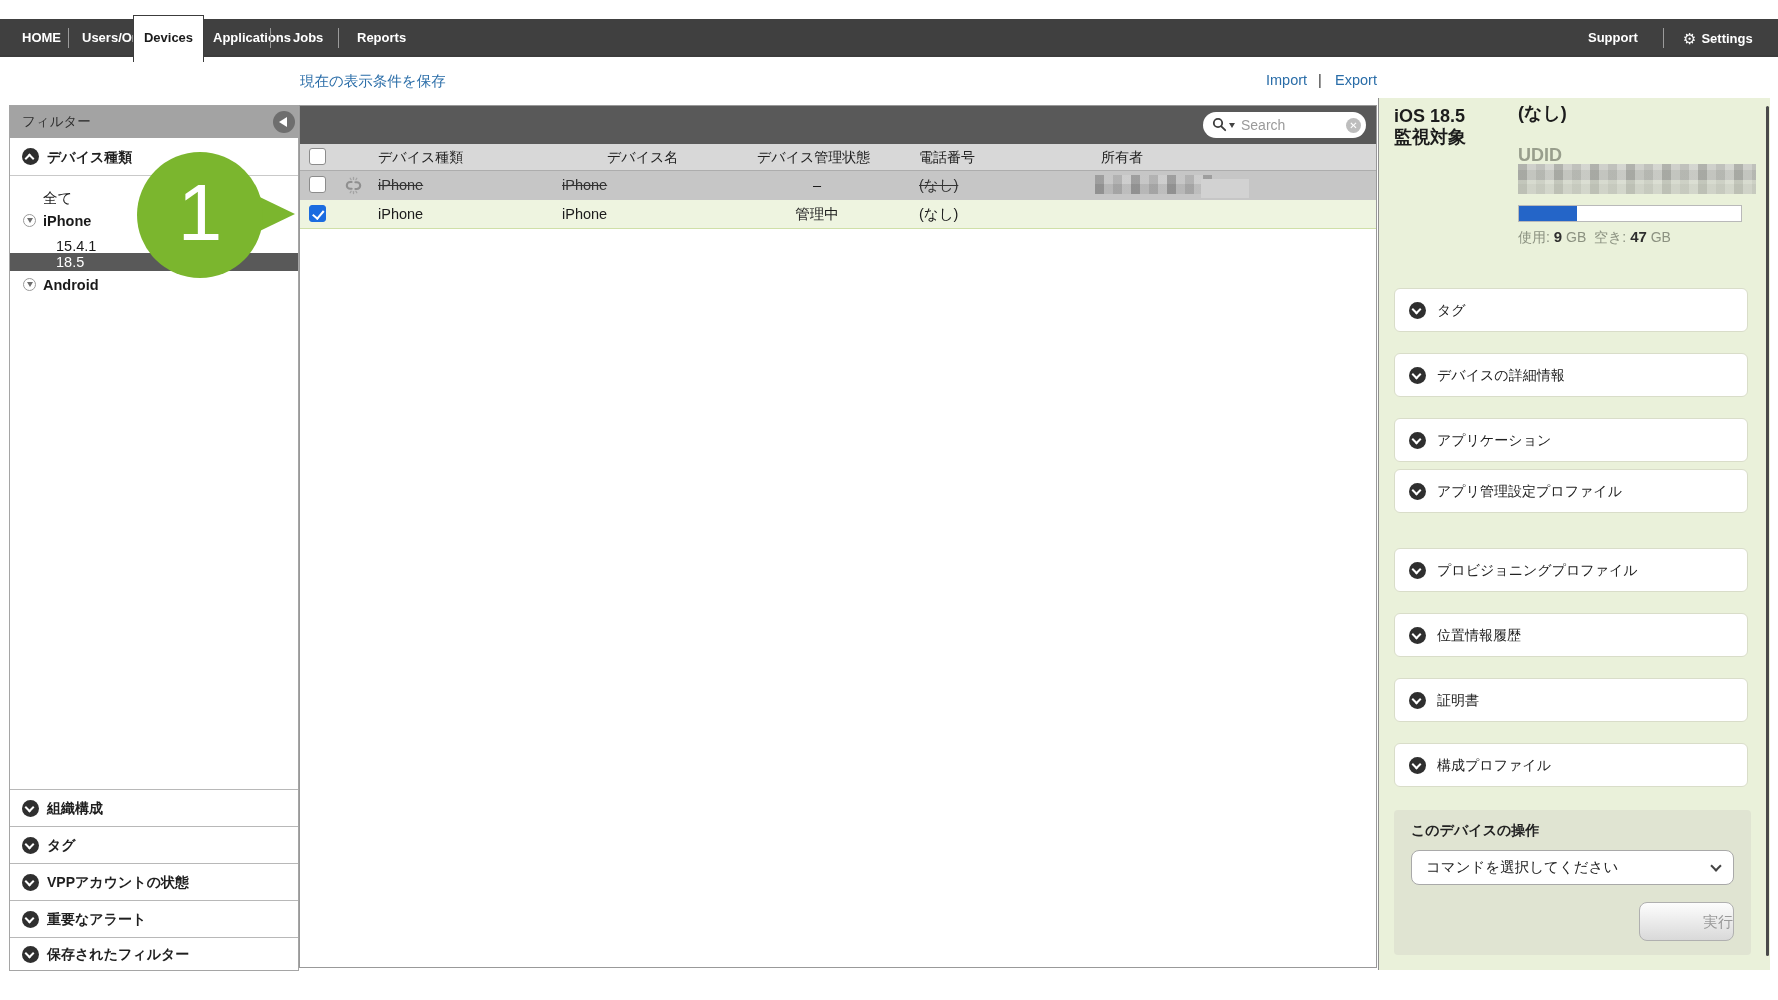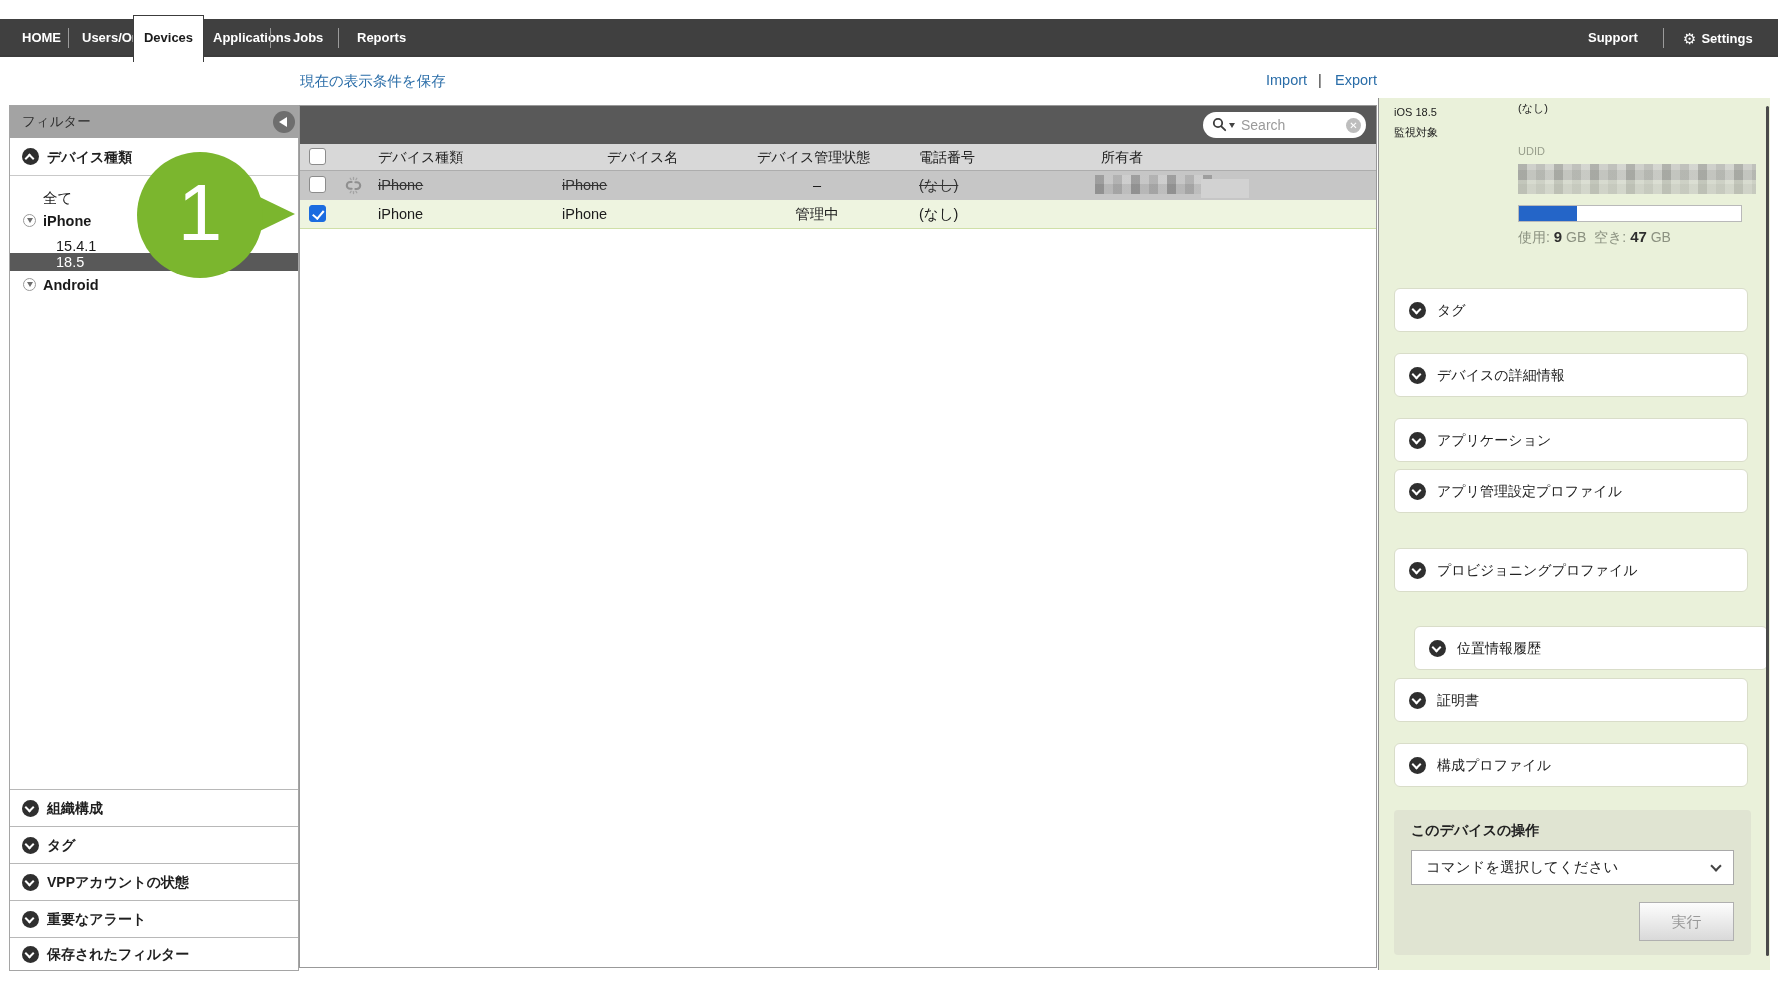"iOS 18.5" .p-label { font-size: 11px -> 18px; font-weight: none -> bold }
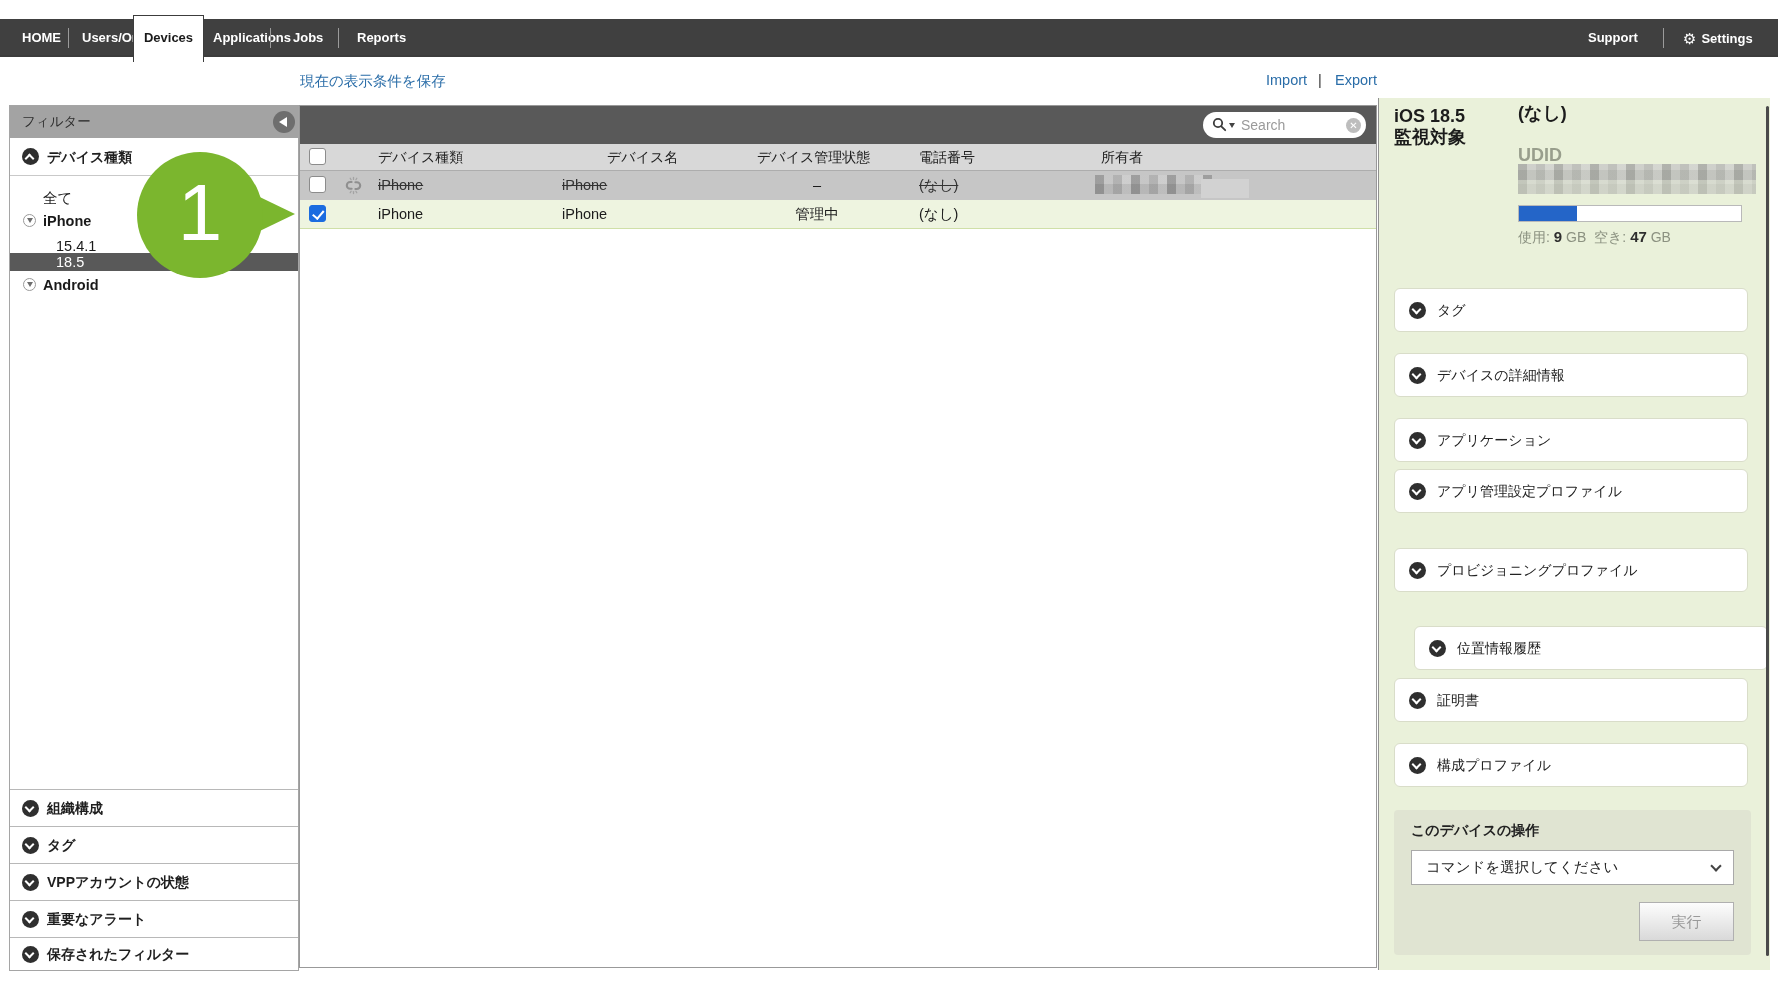"位置情報履歴" div.acc-card { margin-left: 20px -> none; top: 528px -> 515px }
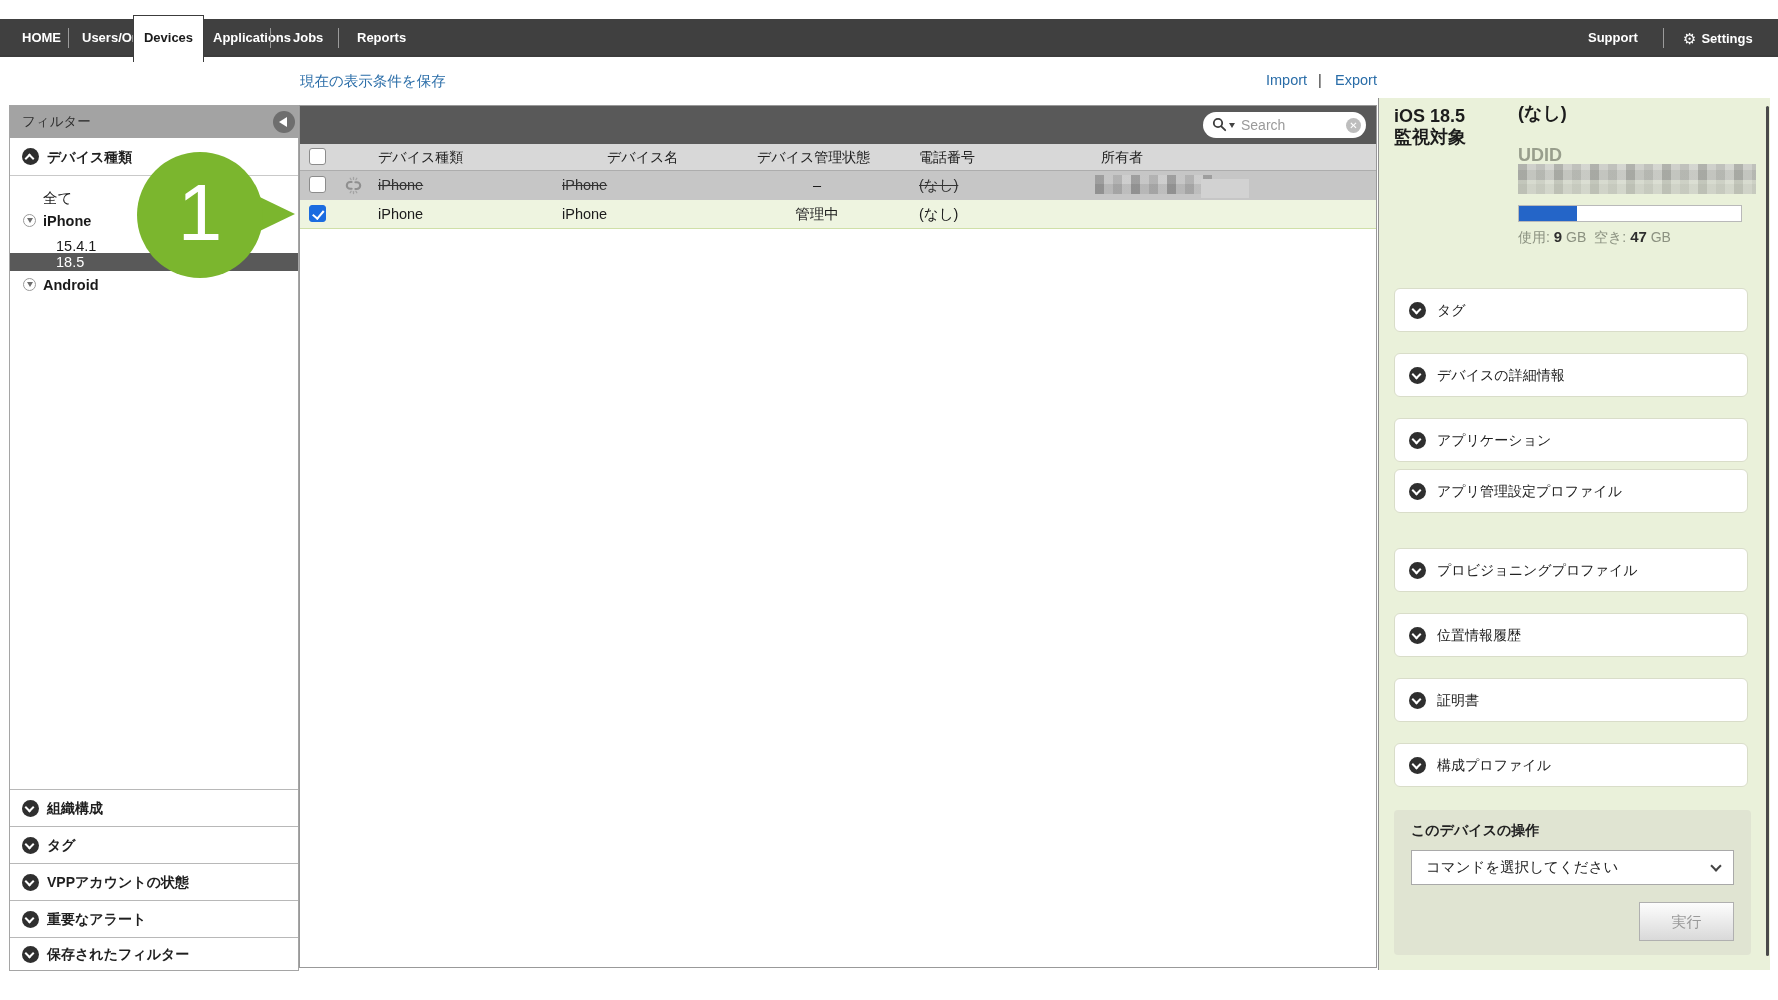"コマンドを選択してください" .ops-select { border-radius: 0 -> 8px }
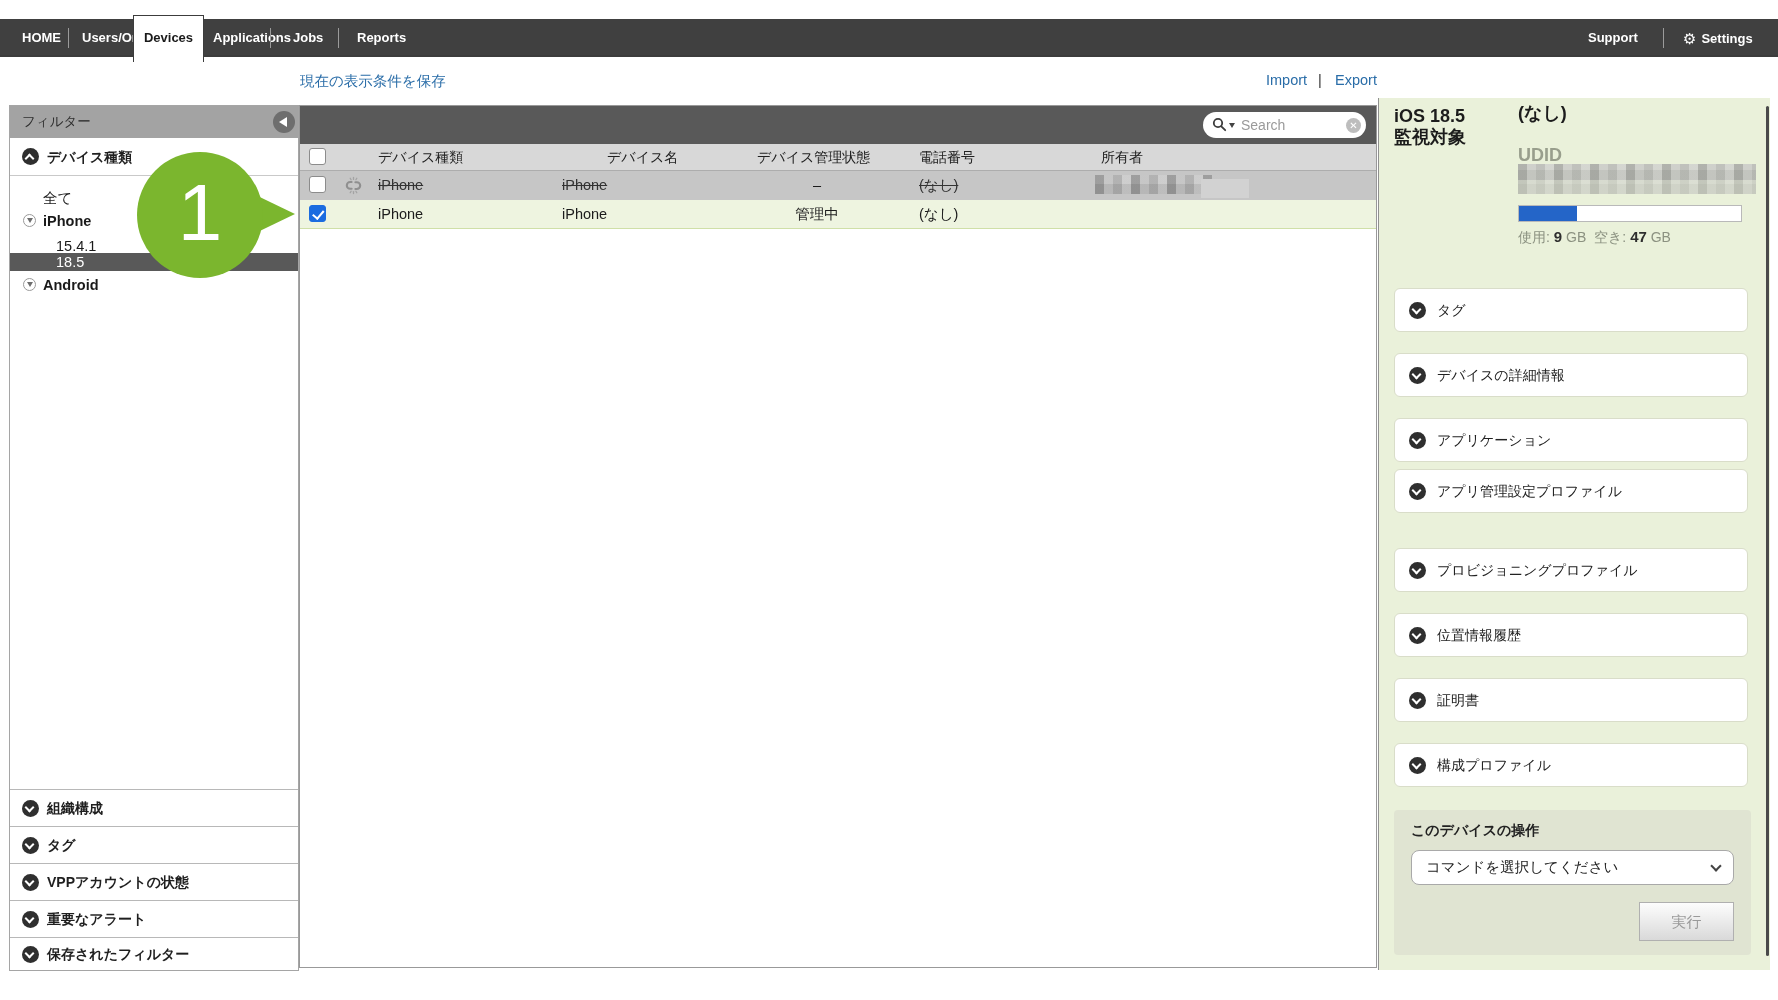"実行" .exec-btn { border-radius: 0 -> 8px; text-align: center -> right }
